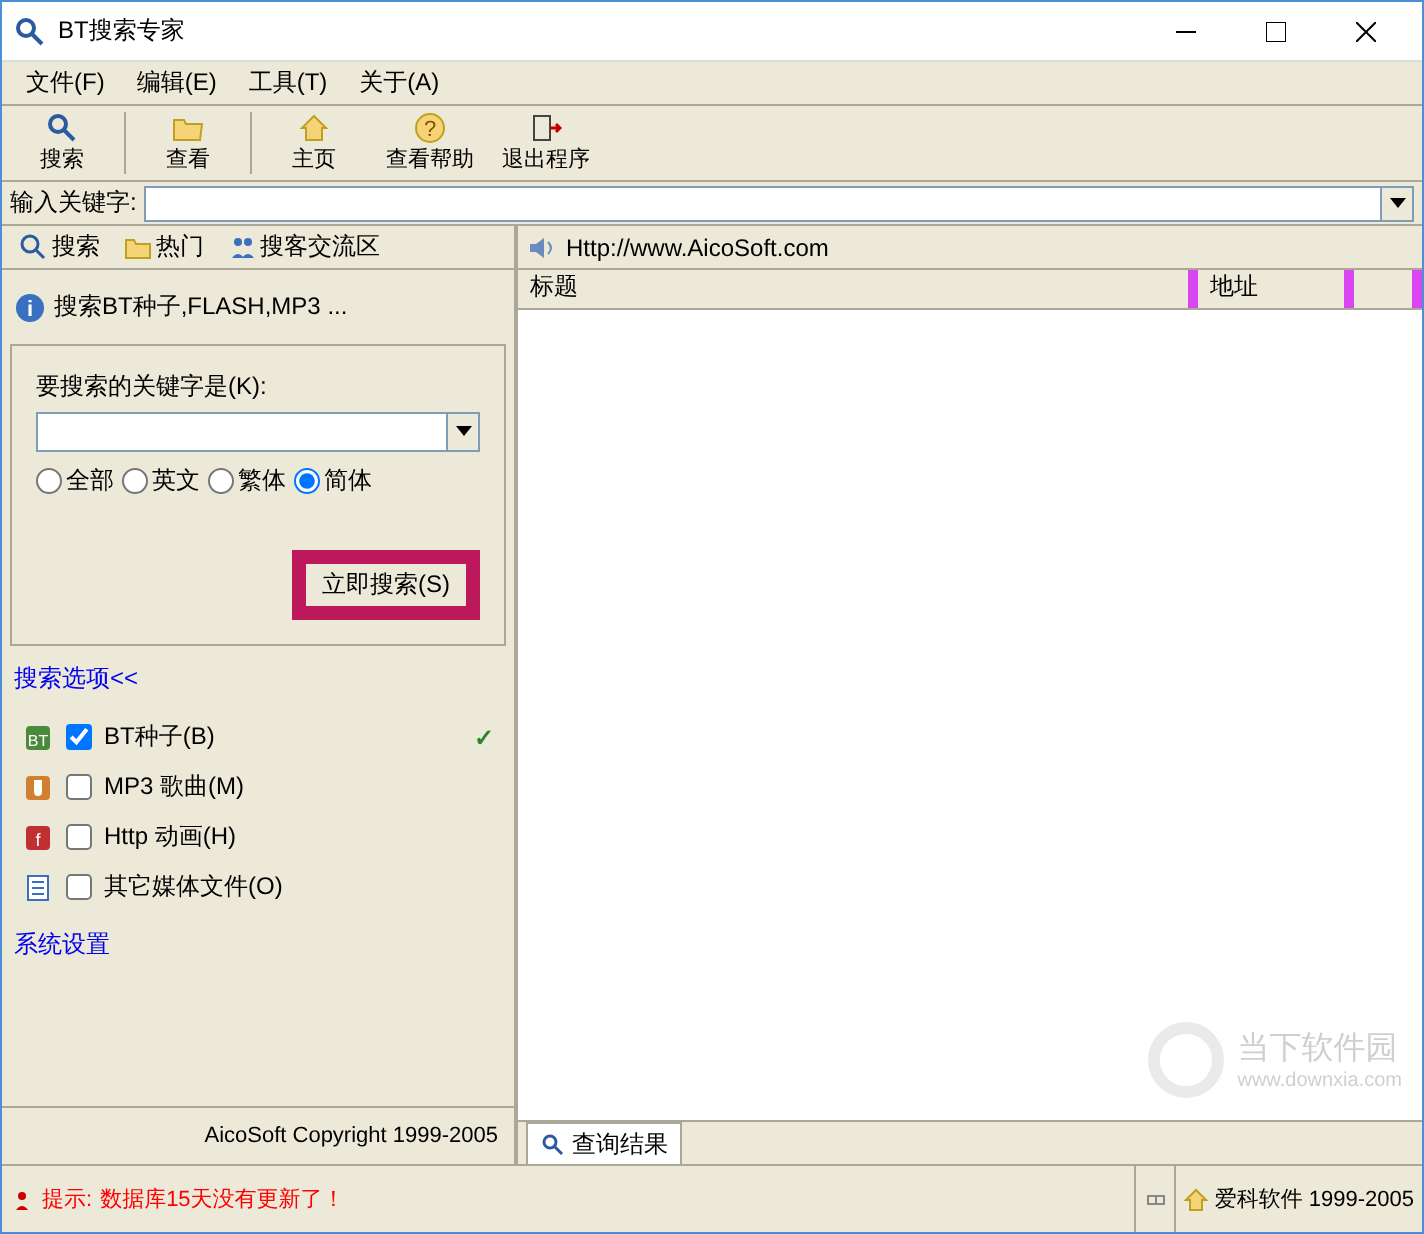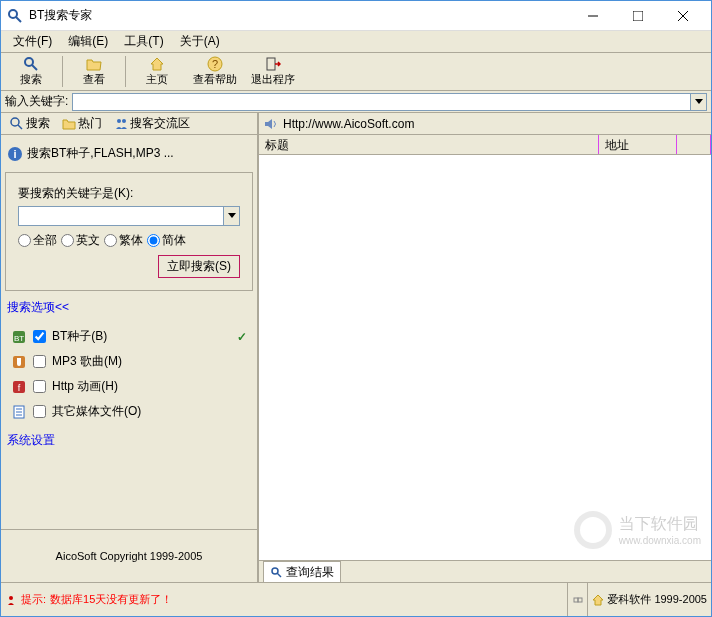"标题" .list-header .col { align-items: flex-start -> flex-end; border-right: 1px solid #d946ef -> 5px solid #d946ef }
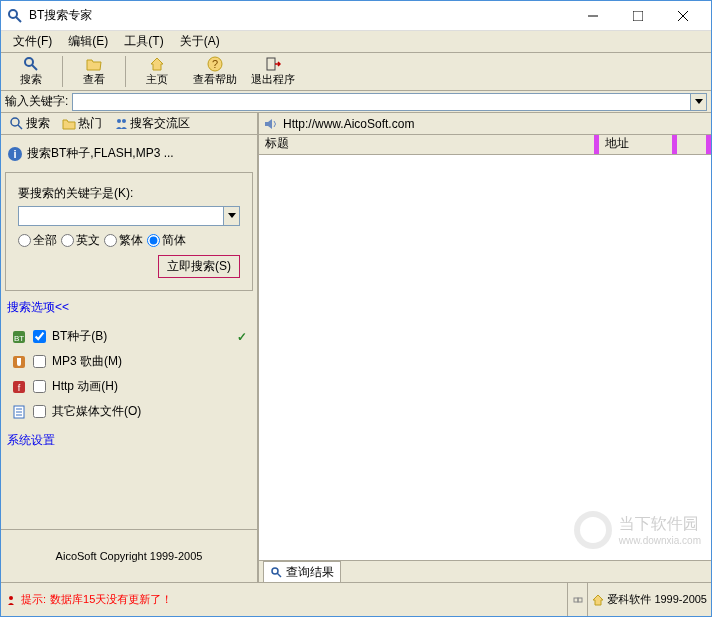"立即搜索(S)" .btn { border: 1px solid #be185d -> 7px solid #be185d; margin-top: none -> 20px }
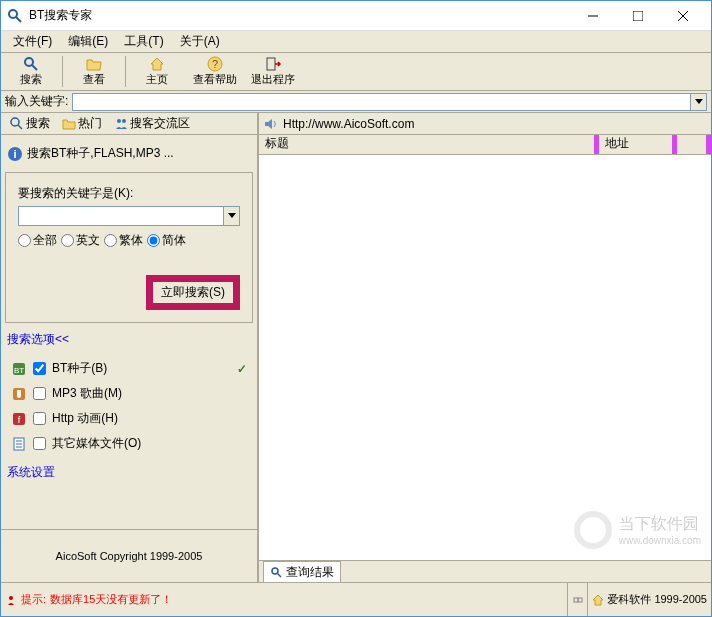"AicoSoft Copyright 1999-2005" .copyright { padding: 20px -> 8px; text-align: center -> right }
